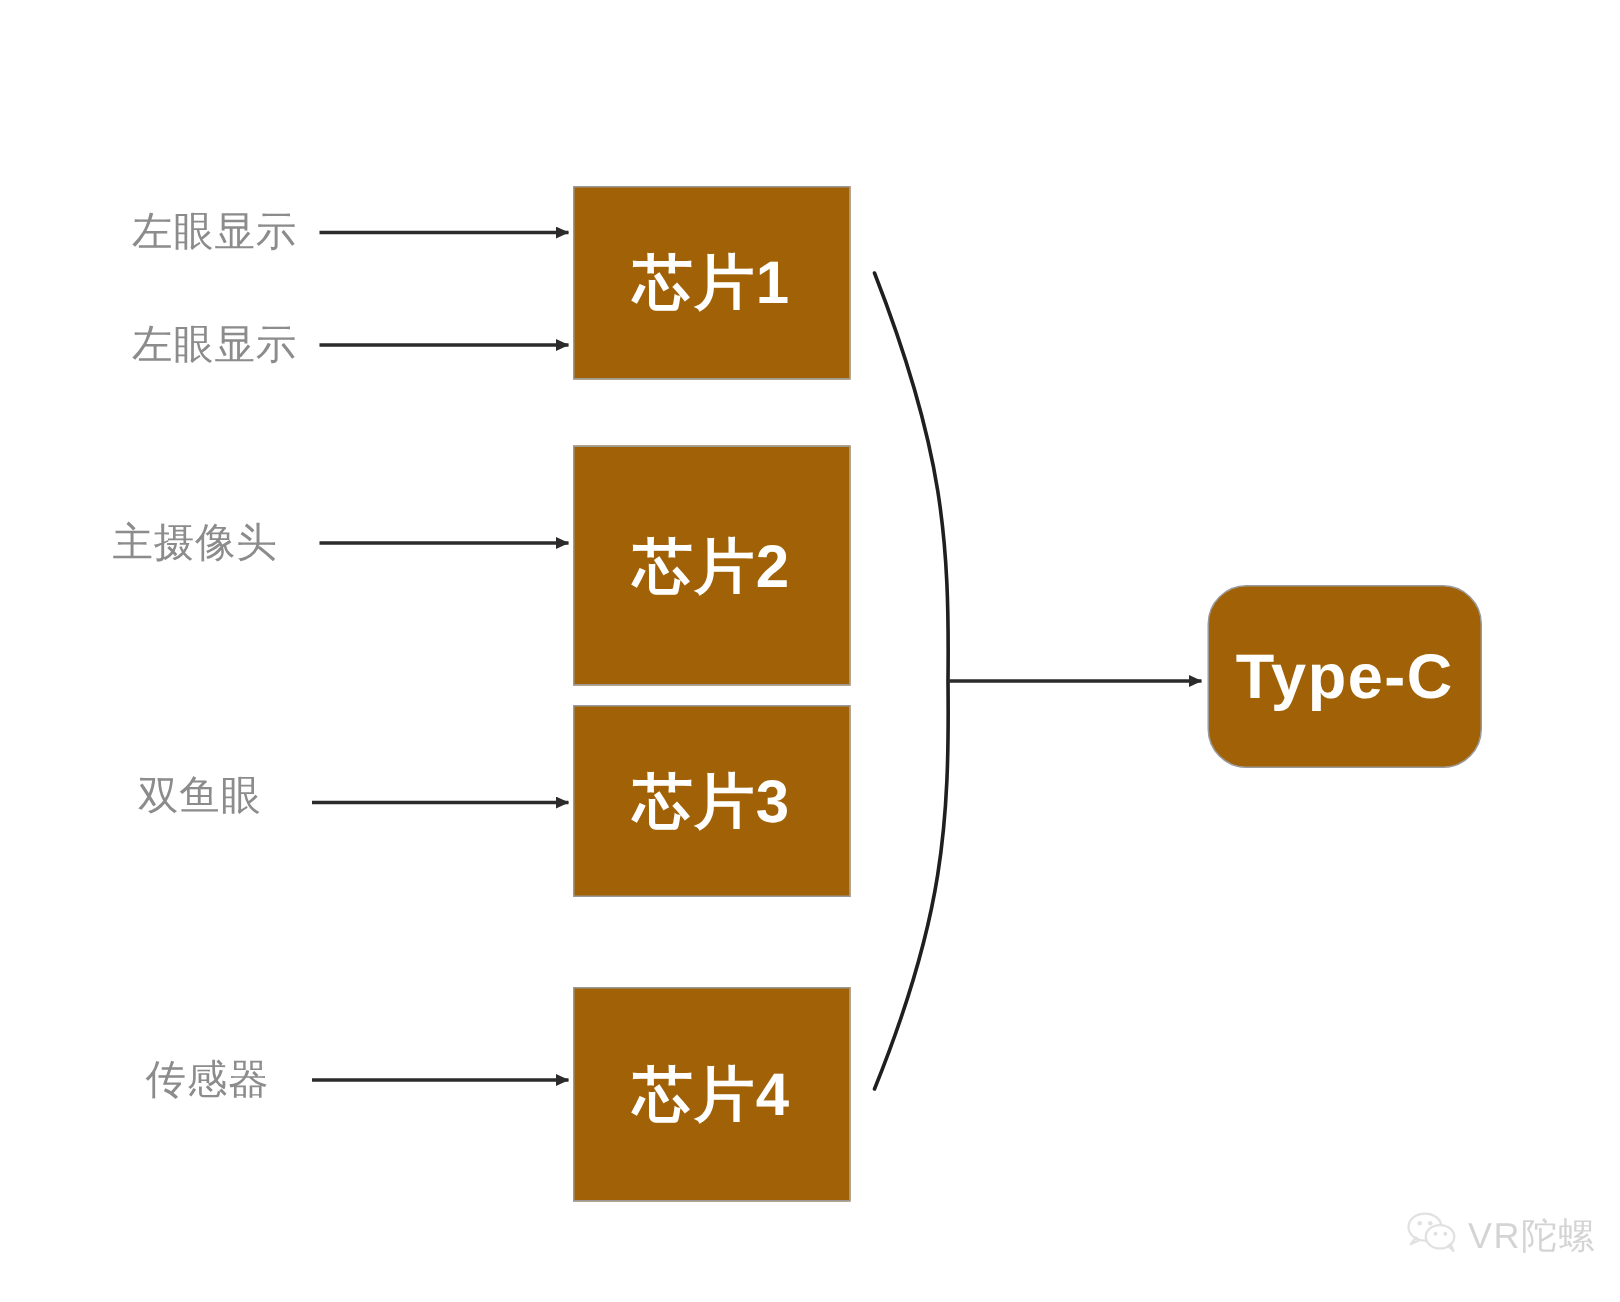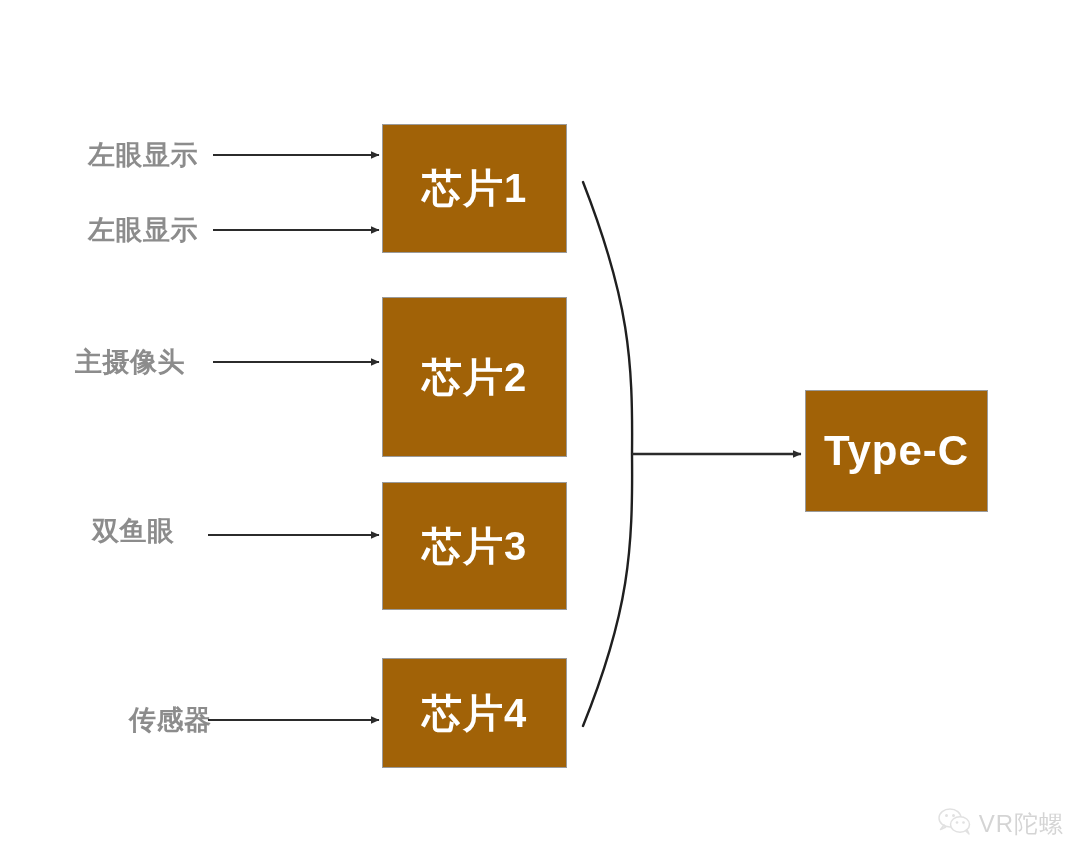"左眼显示" .src-label { font-weight: 700 -> 400 }
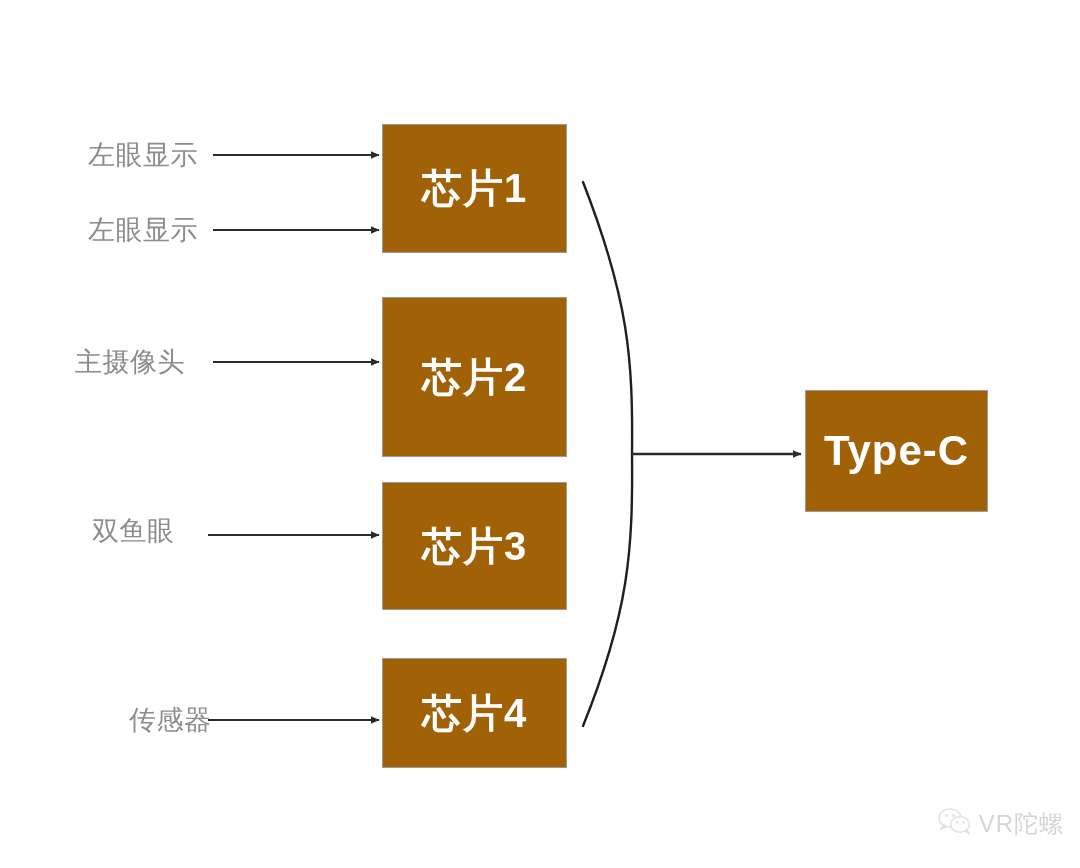"Type-C" .box.output { border-radius: none -> 26px }
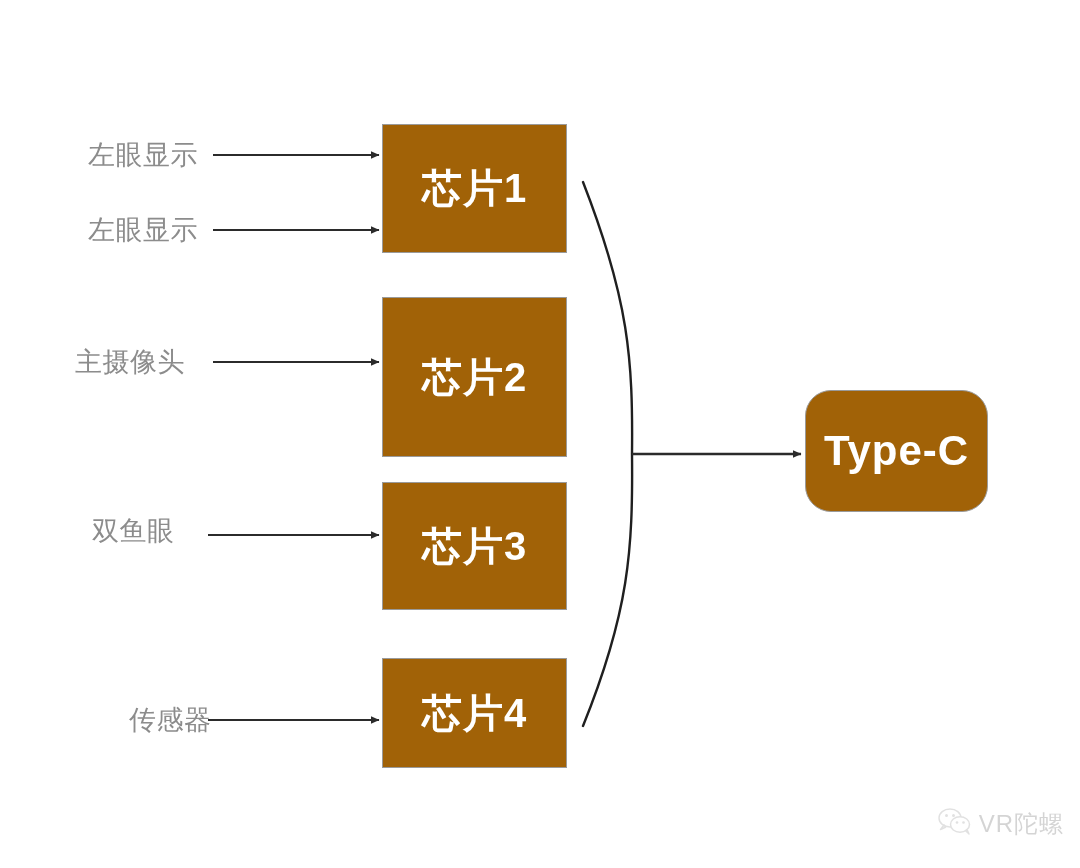"芯片3" div.box { top: 482px -> 470px }
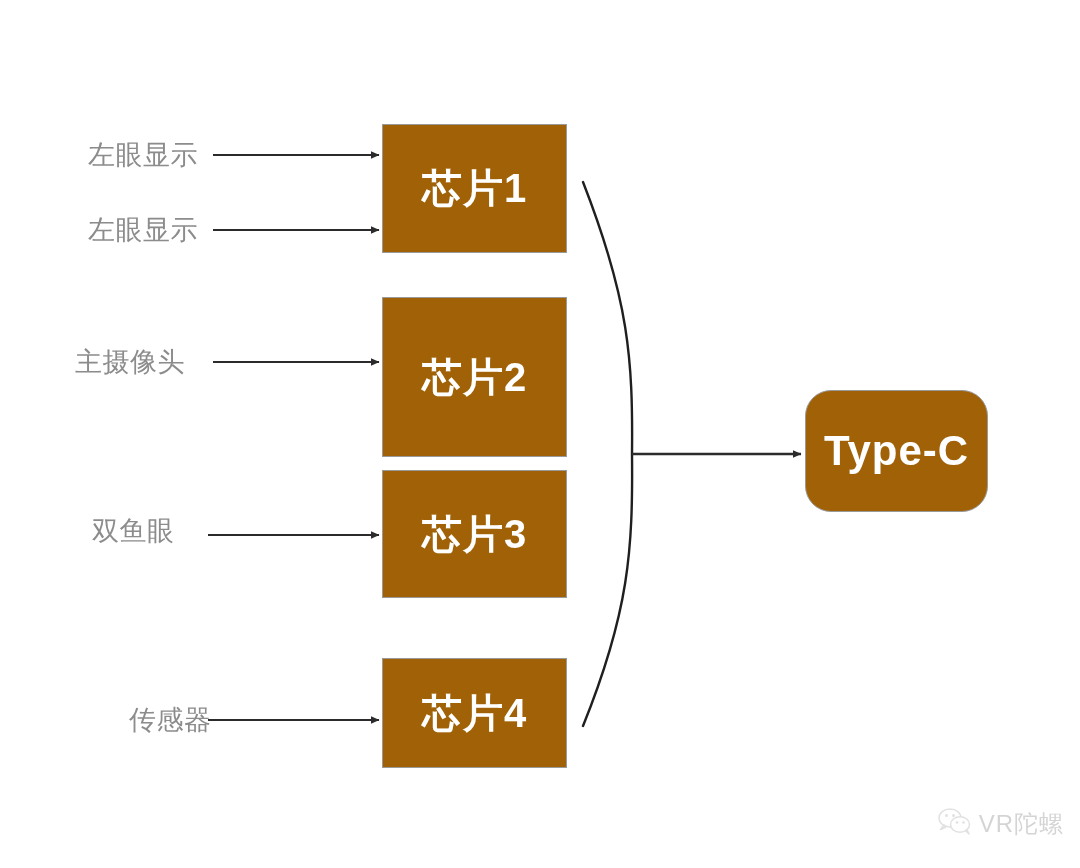"传感器" div.src-label { margin-left: 32px -> none }
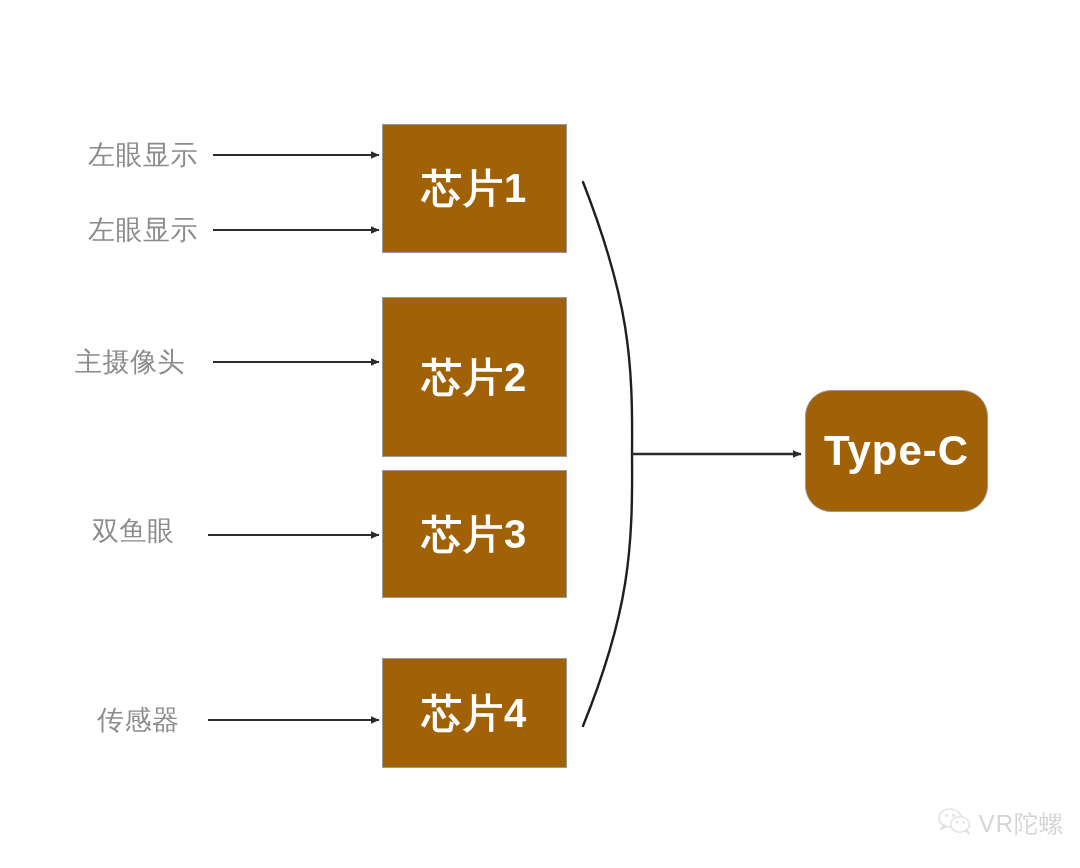"芯片4" div.box { height: 110px -> 143px }
